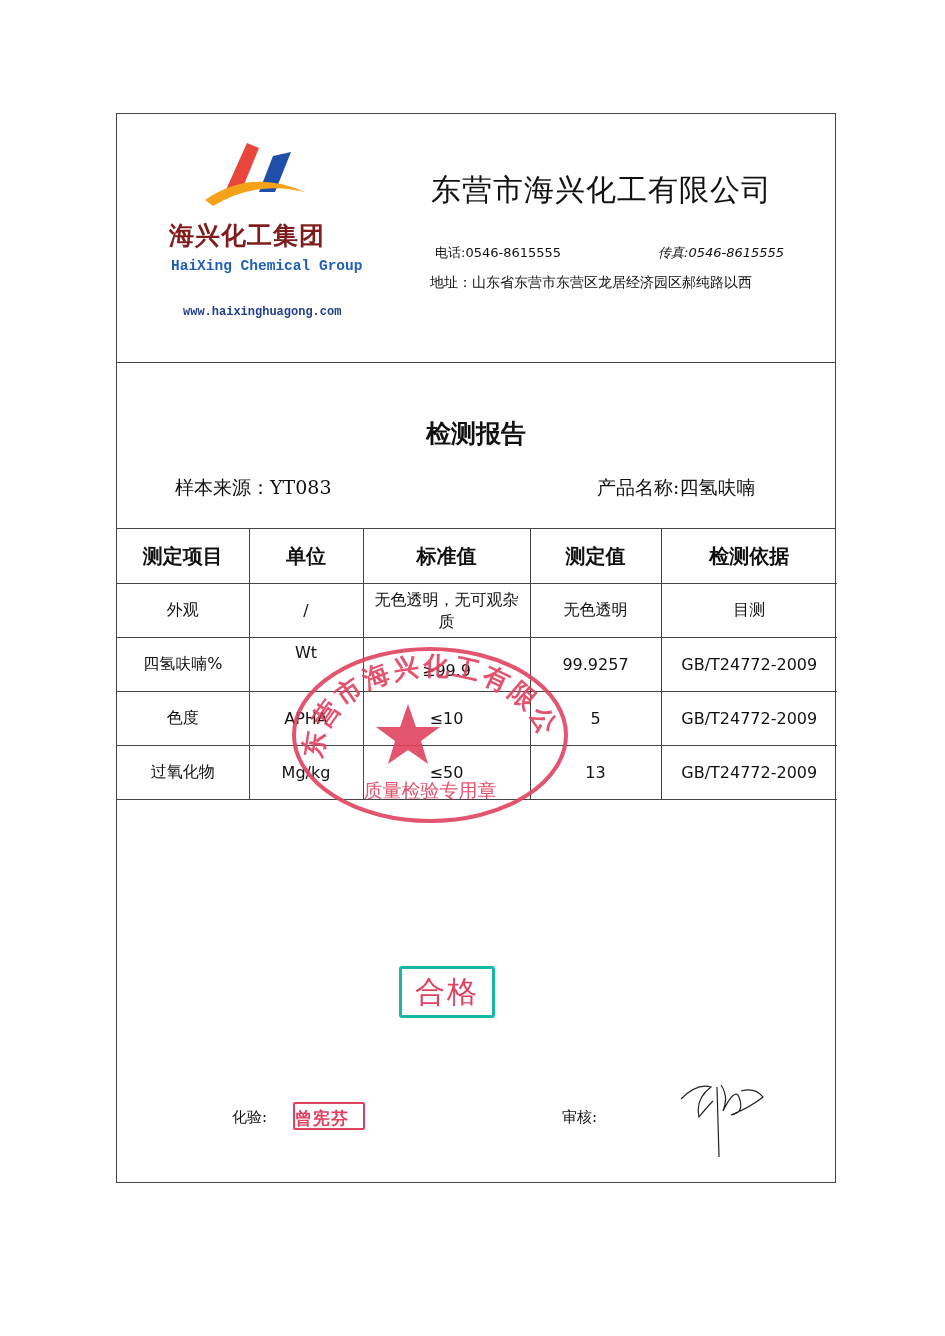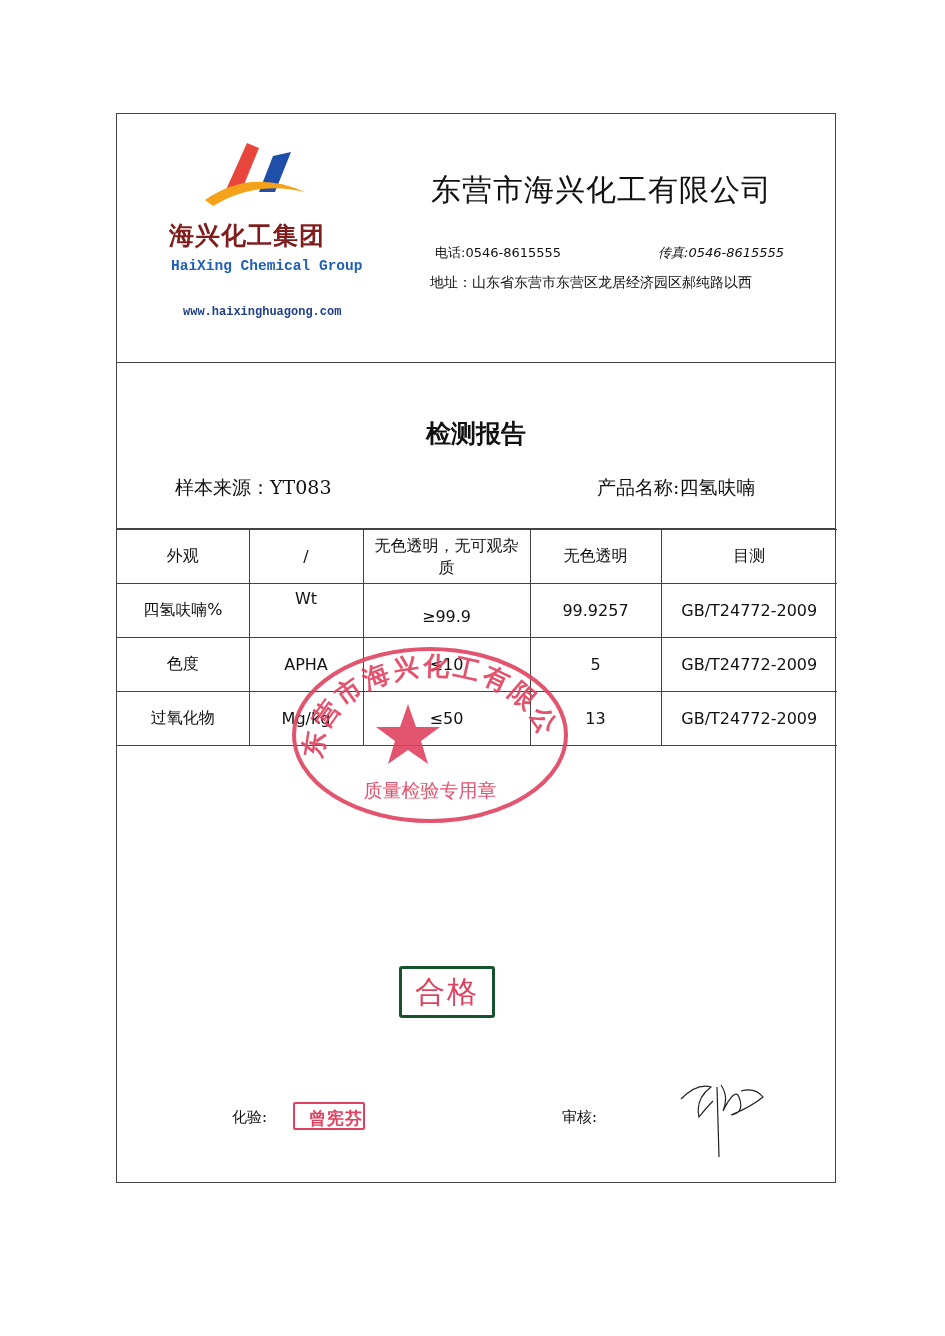"测定项目" tr { html: none -> <tr> <th>测定项目</th> <th>单位</th> <th>标准值</th> <th>测定值</th> <th>检测依据</th> </tr> }
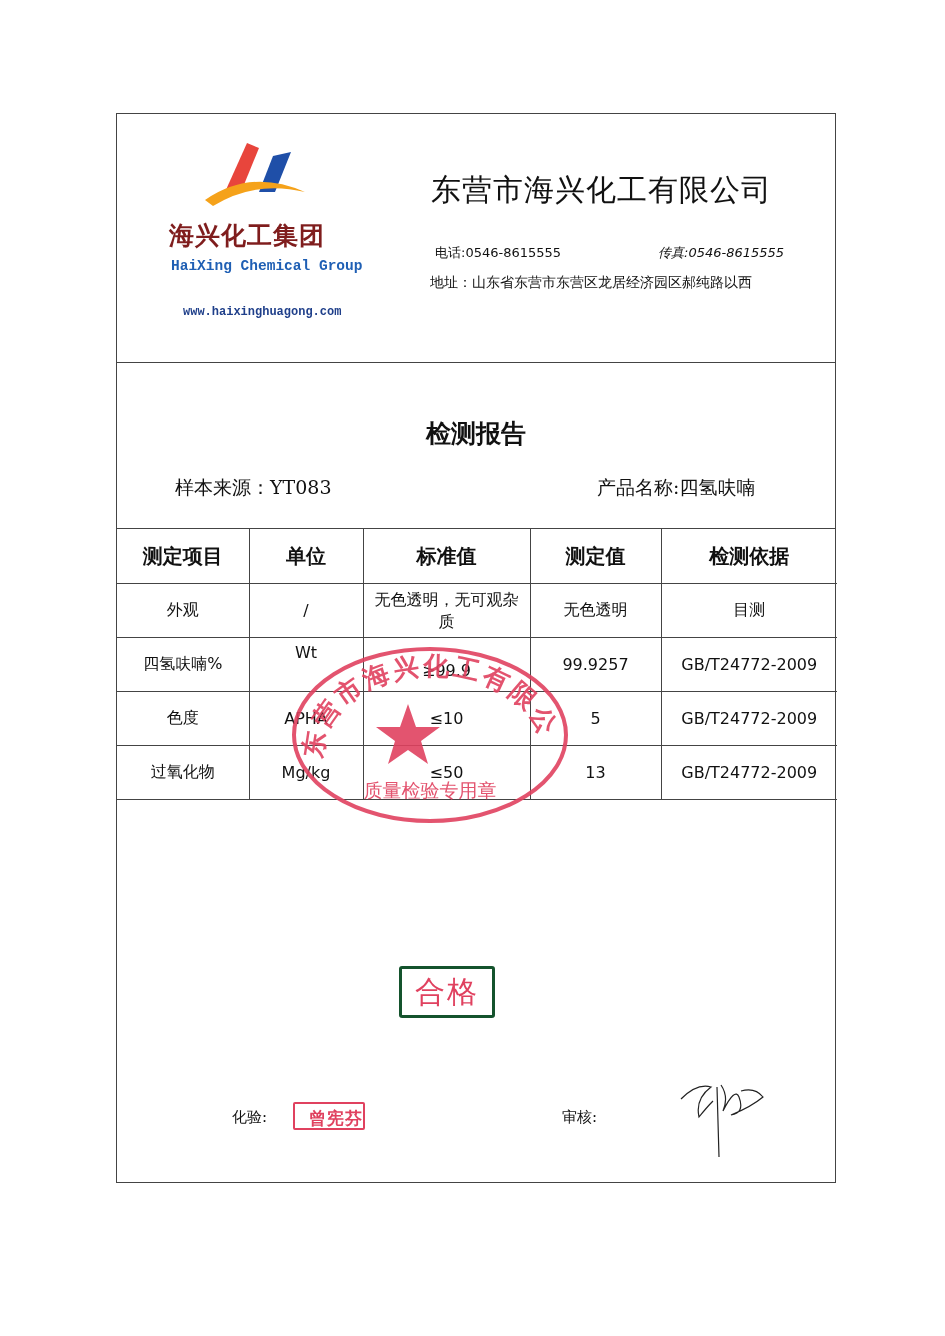"合格" .pass-stamp { border: 3px solid #14532d -> 3px solid #14b8a6 }
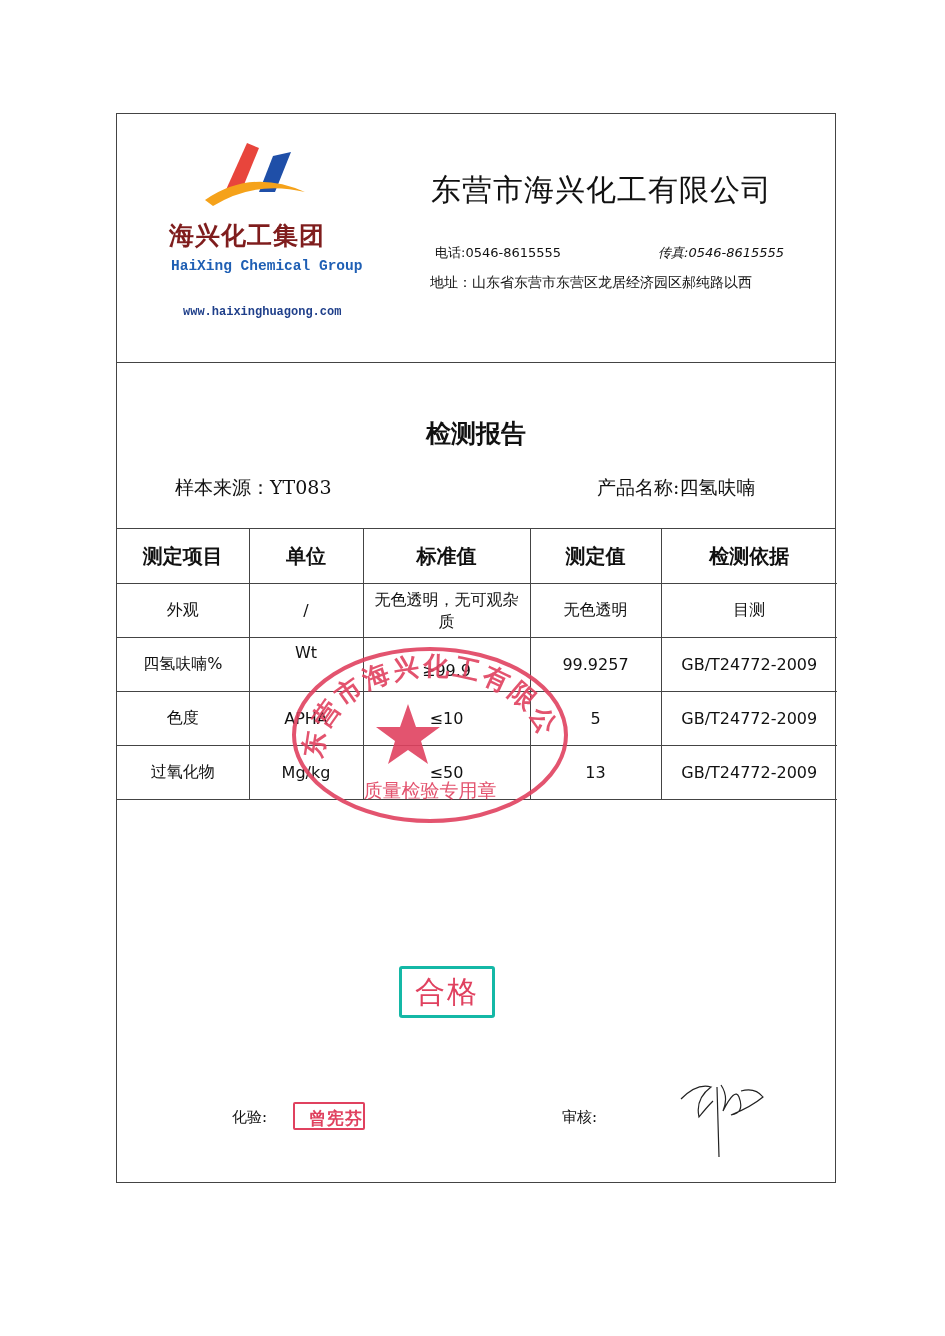"曾宪芬" .name-stamp { text-align: right -> left }
